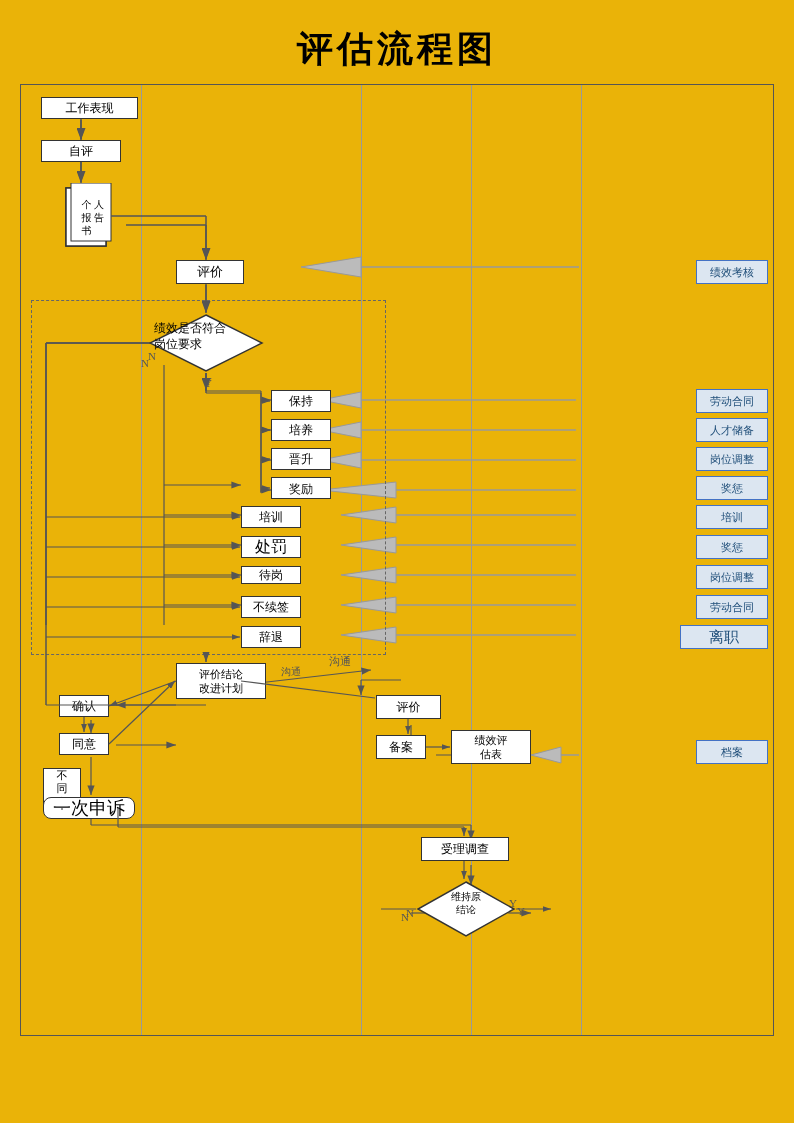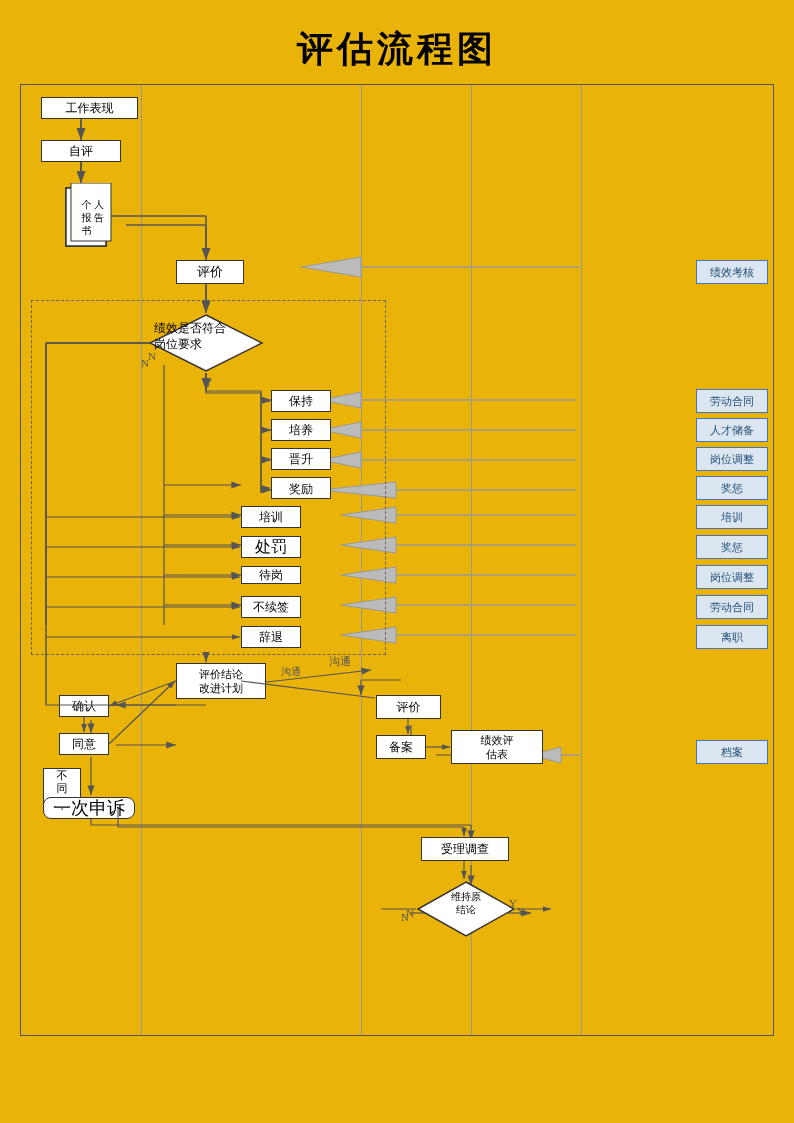"离职" div.link-box { font-size: 11px -> 15px; width: 72px -> 88px }
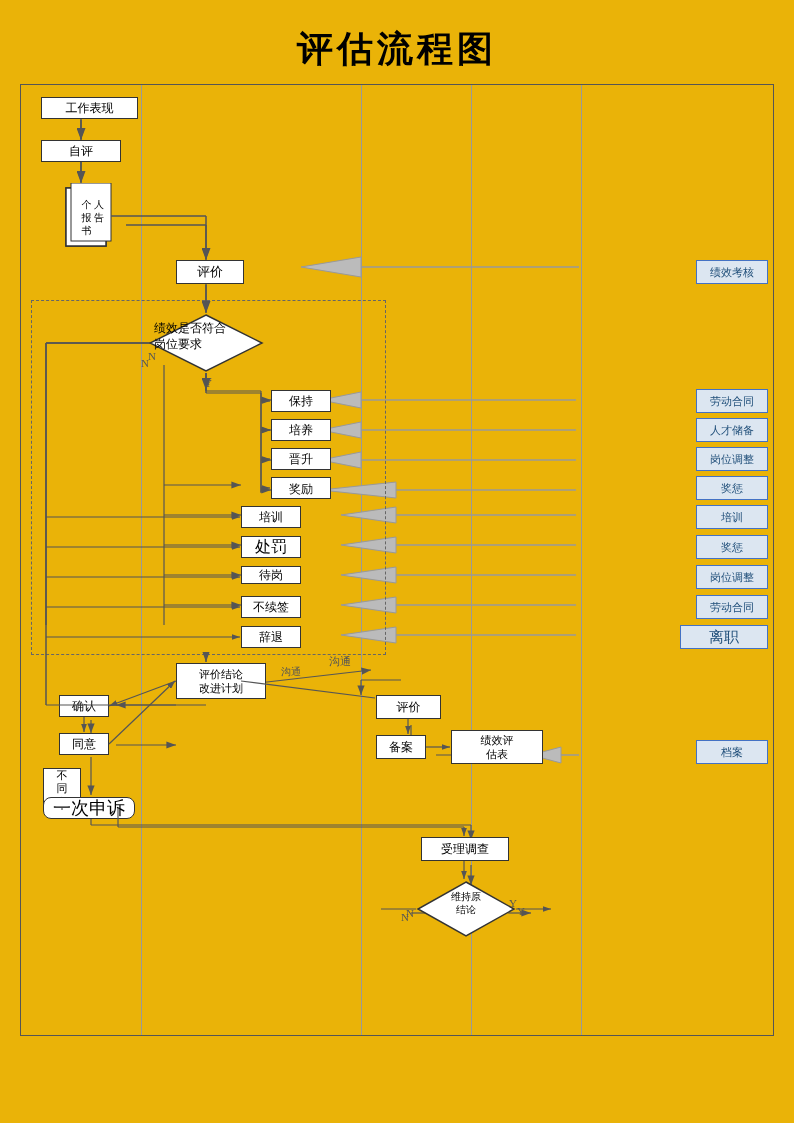"绩效评" div.shape { width: 92px -> 80px }
